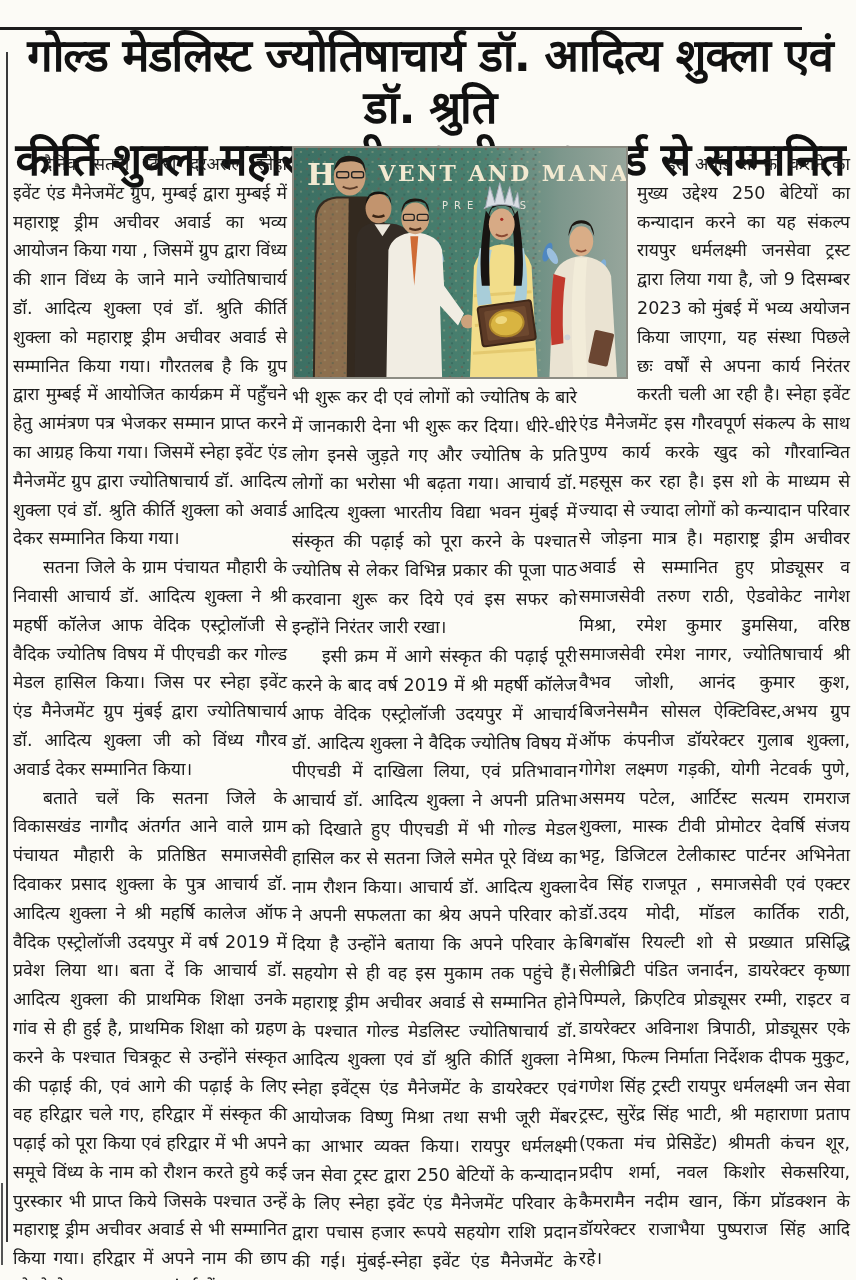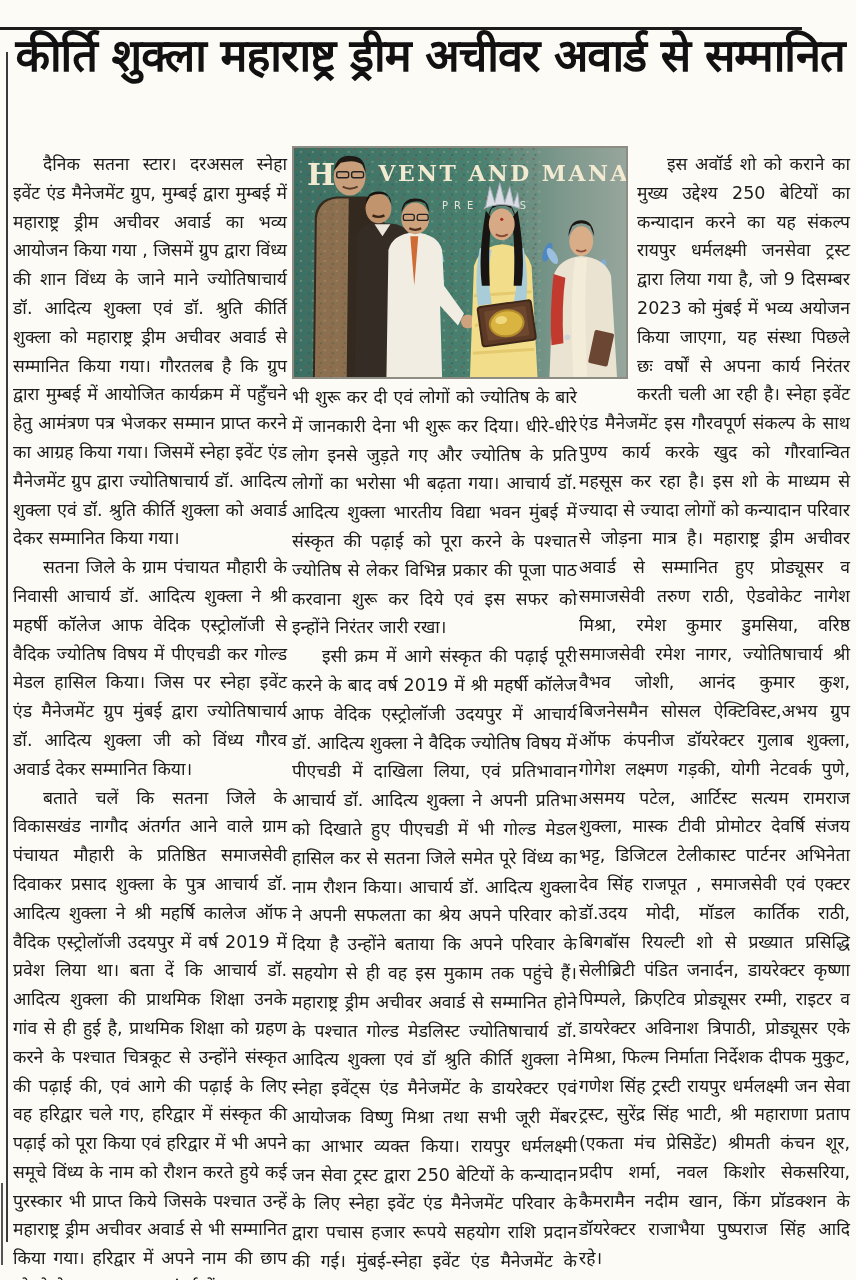"गोल्ड मेडलिस्ट ज्योतिषाचार्य डॉ. आदित्य" span.hl-line { html: none -> <span>गोल्ड मेडलिस्ट ज्योतिषाचार्य डॉ. आदित्य शुक्ला एवं डॉ. श्रुति</span> }
